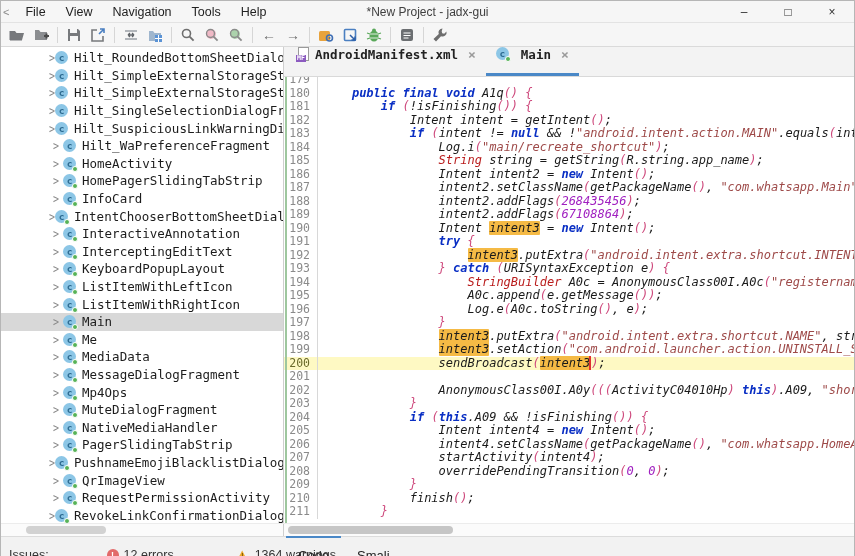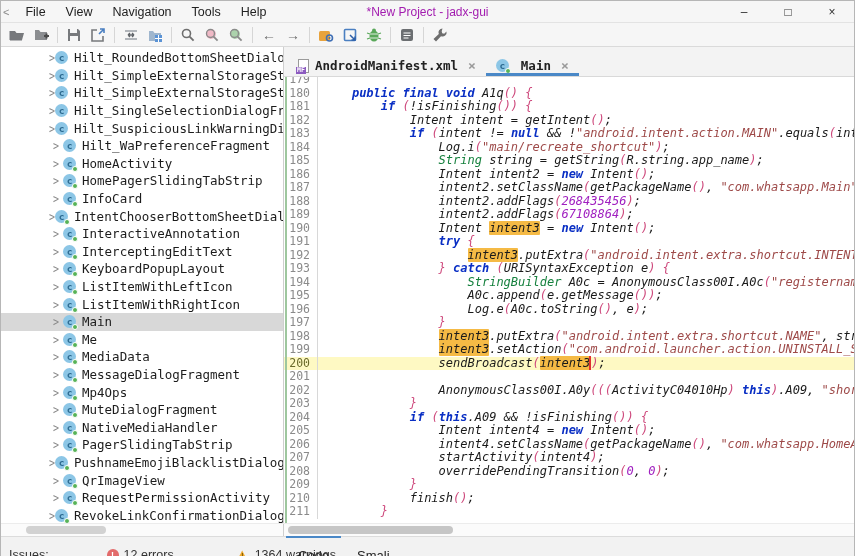"*New Project - jadx-gui" .win-title { color: #a21caf -> #404040 }
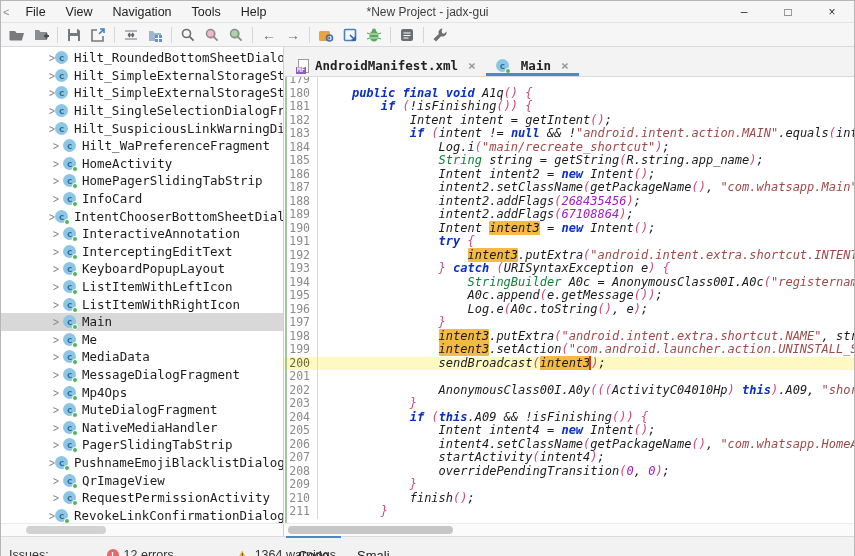"MF" .tab { align-items: center -> flex-start; margin-top: 8px -> none }
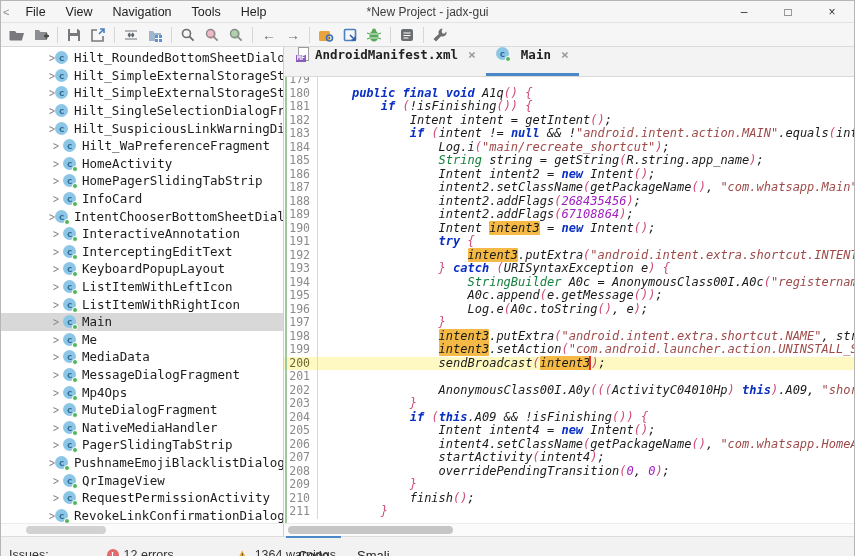"String" .tk-t { color: #15803d -> #b91c1c }
